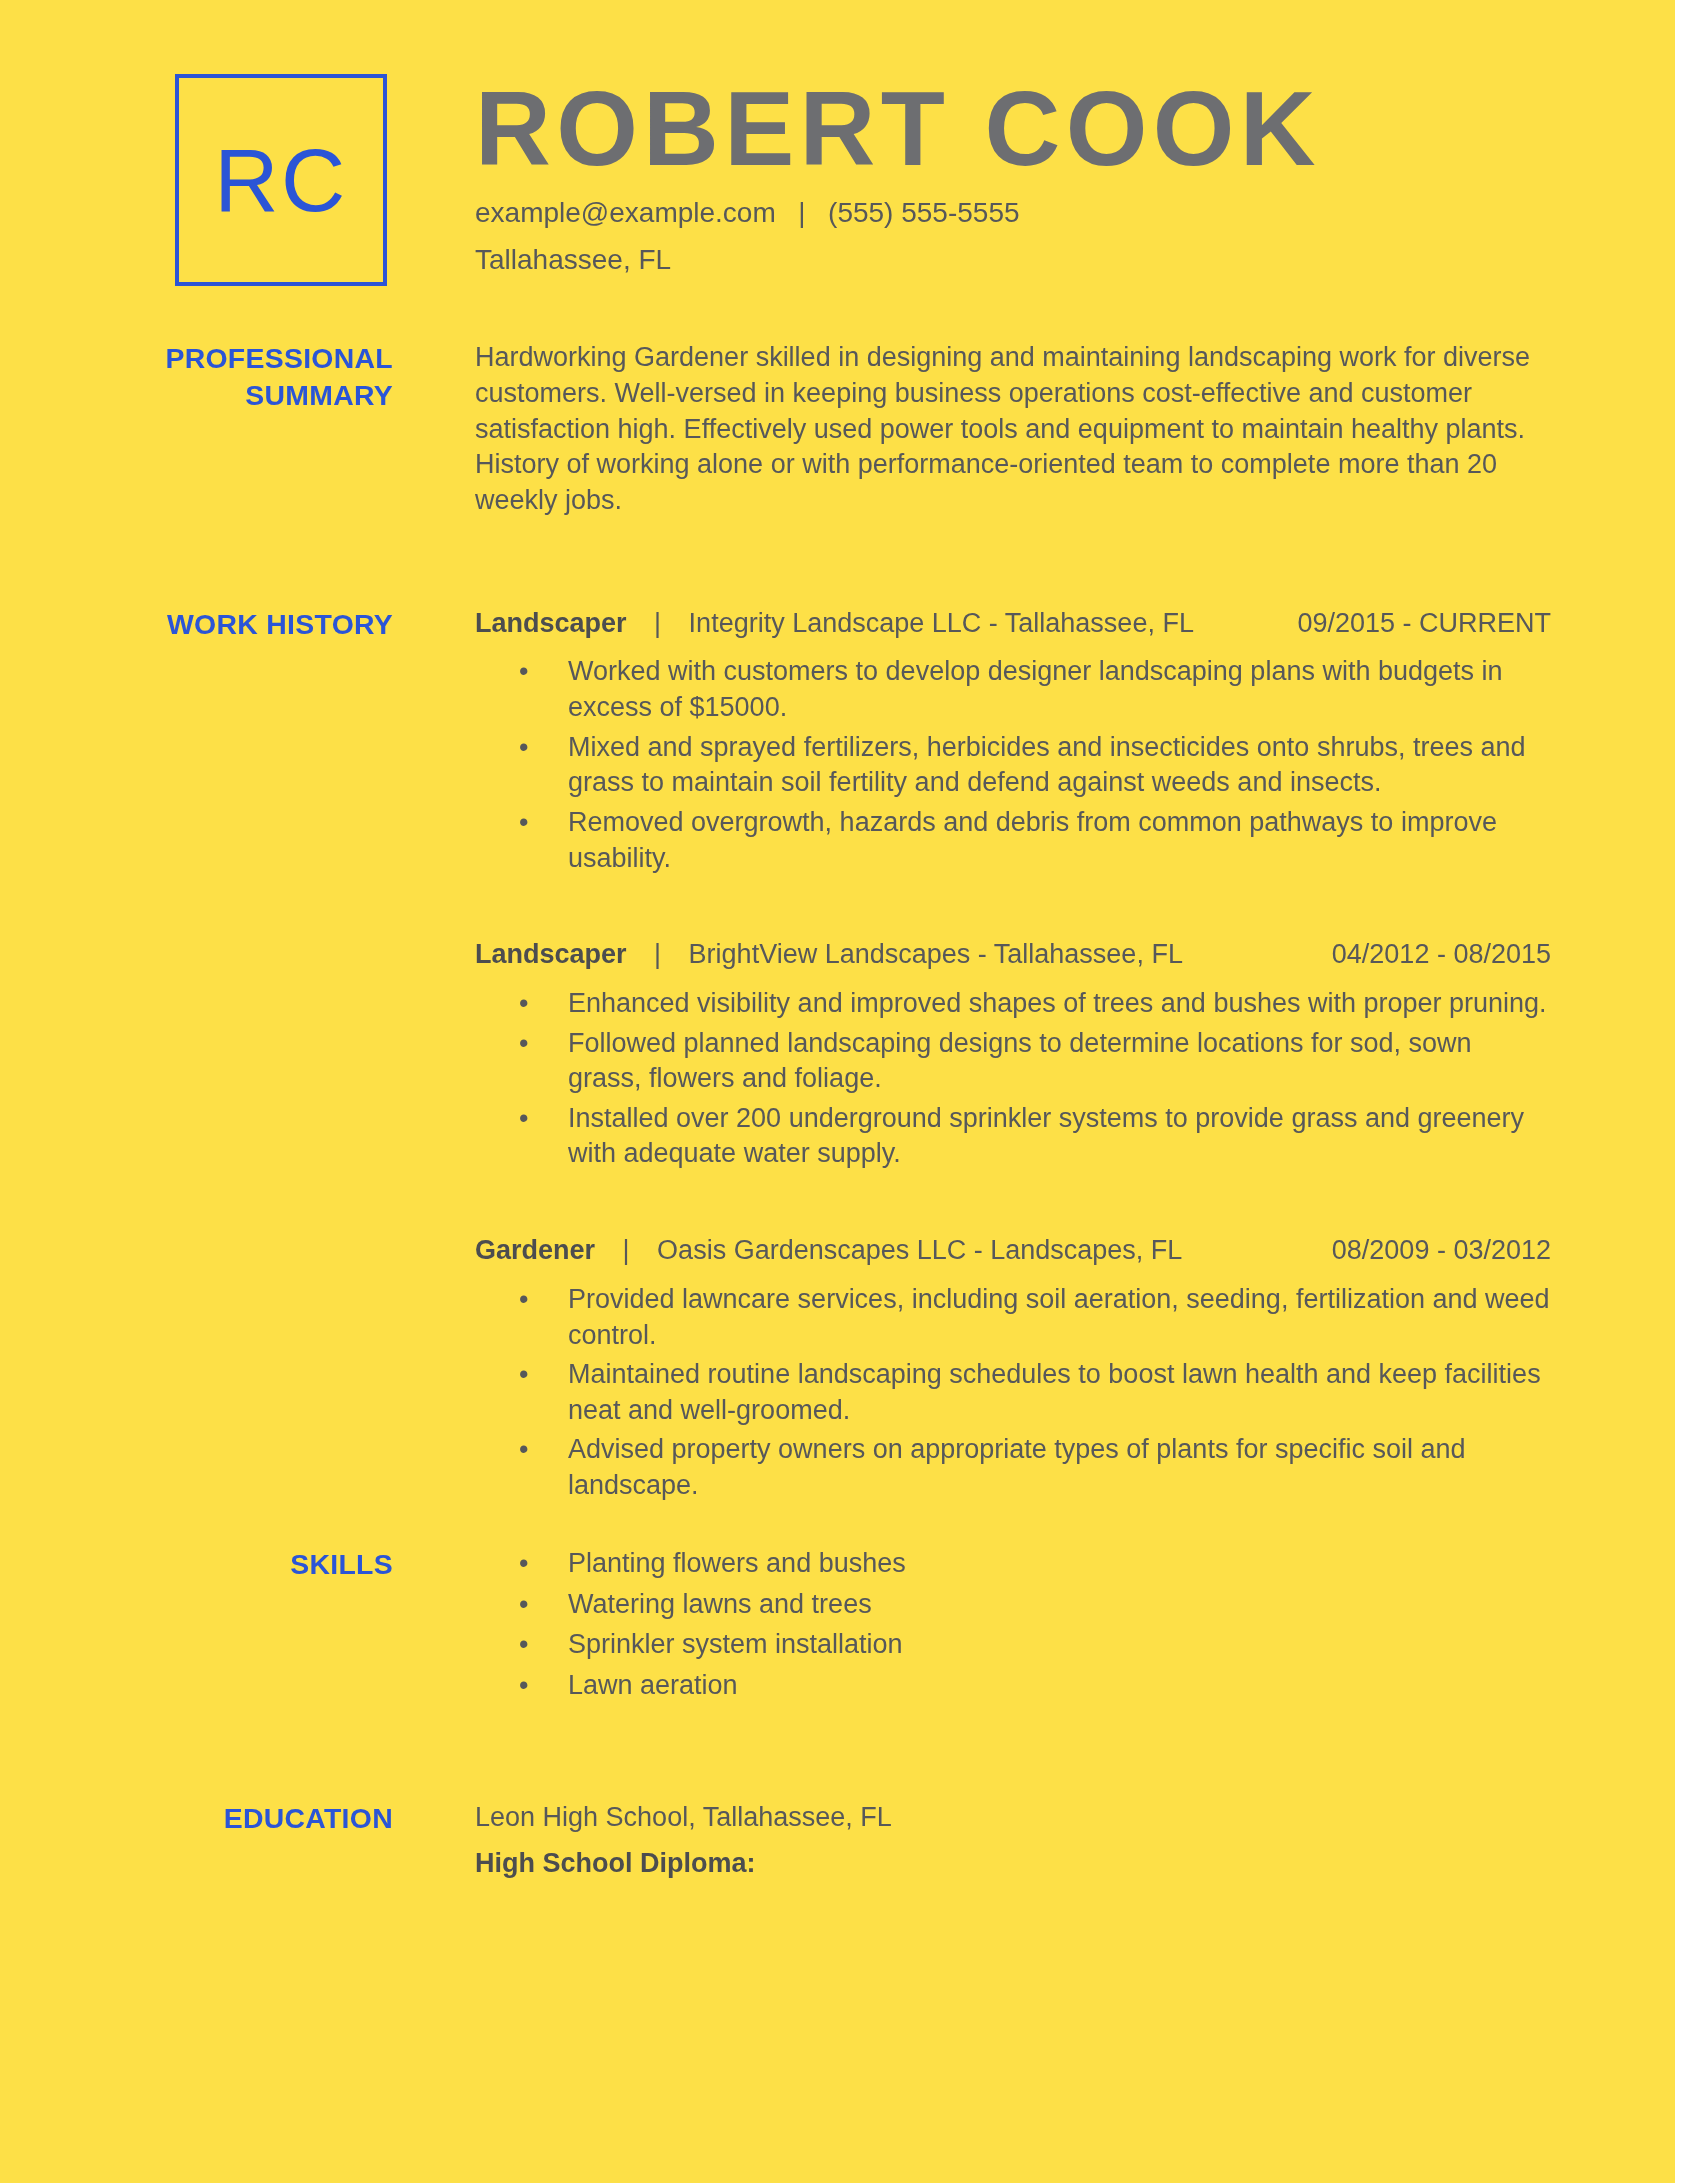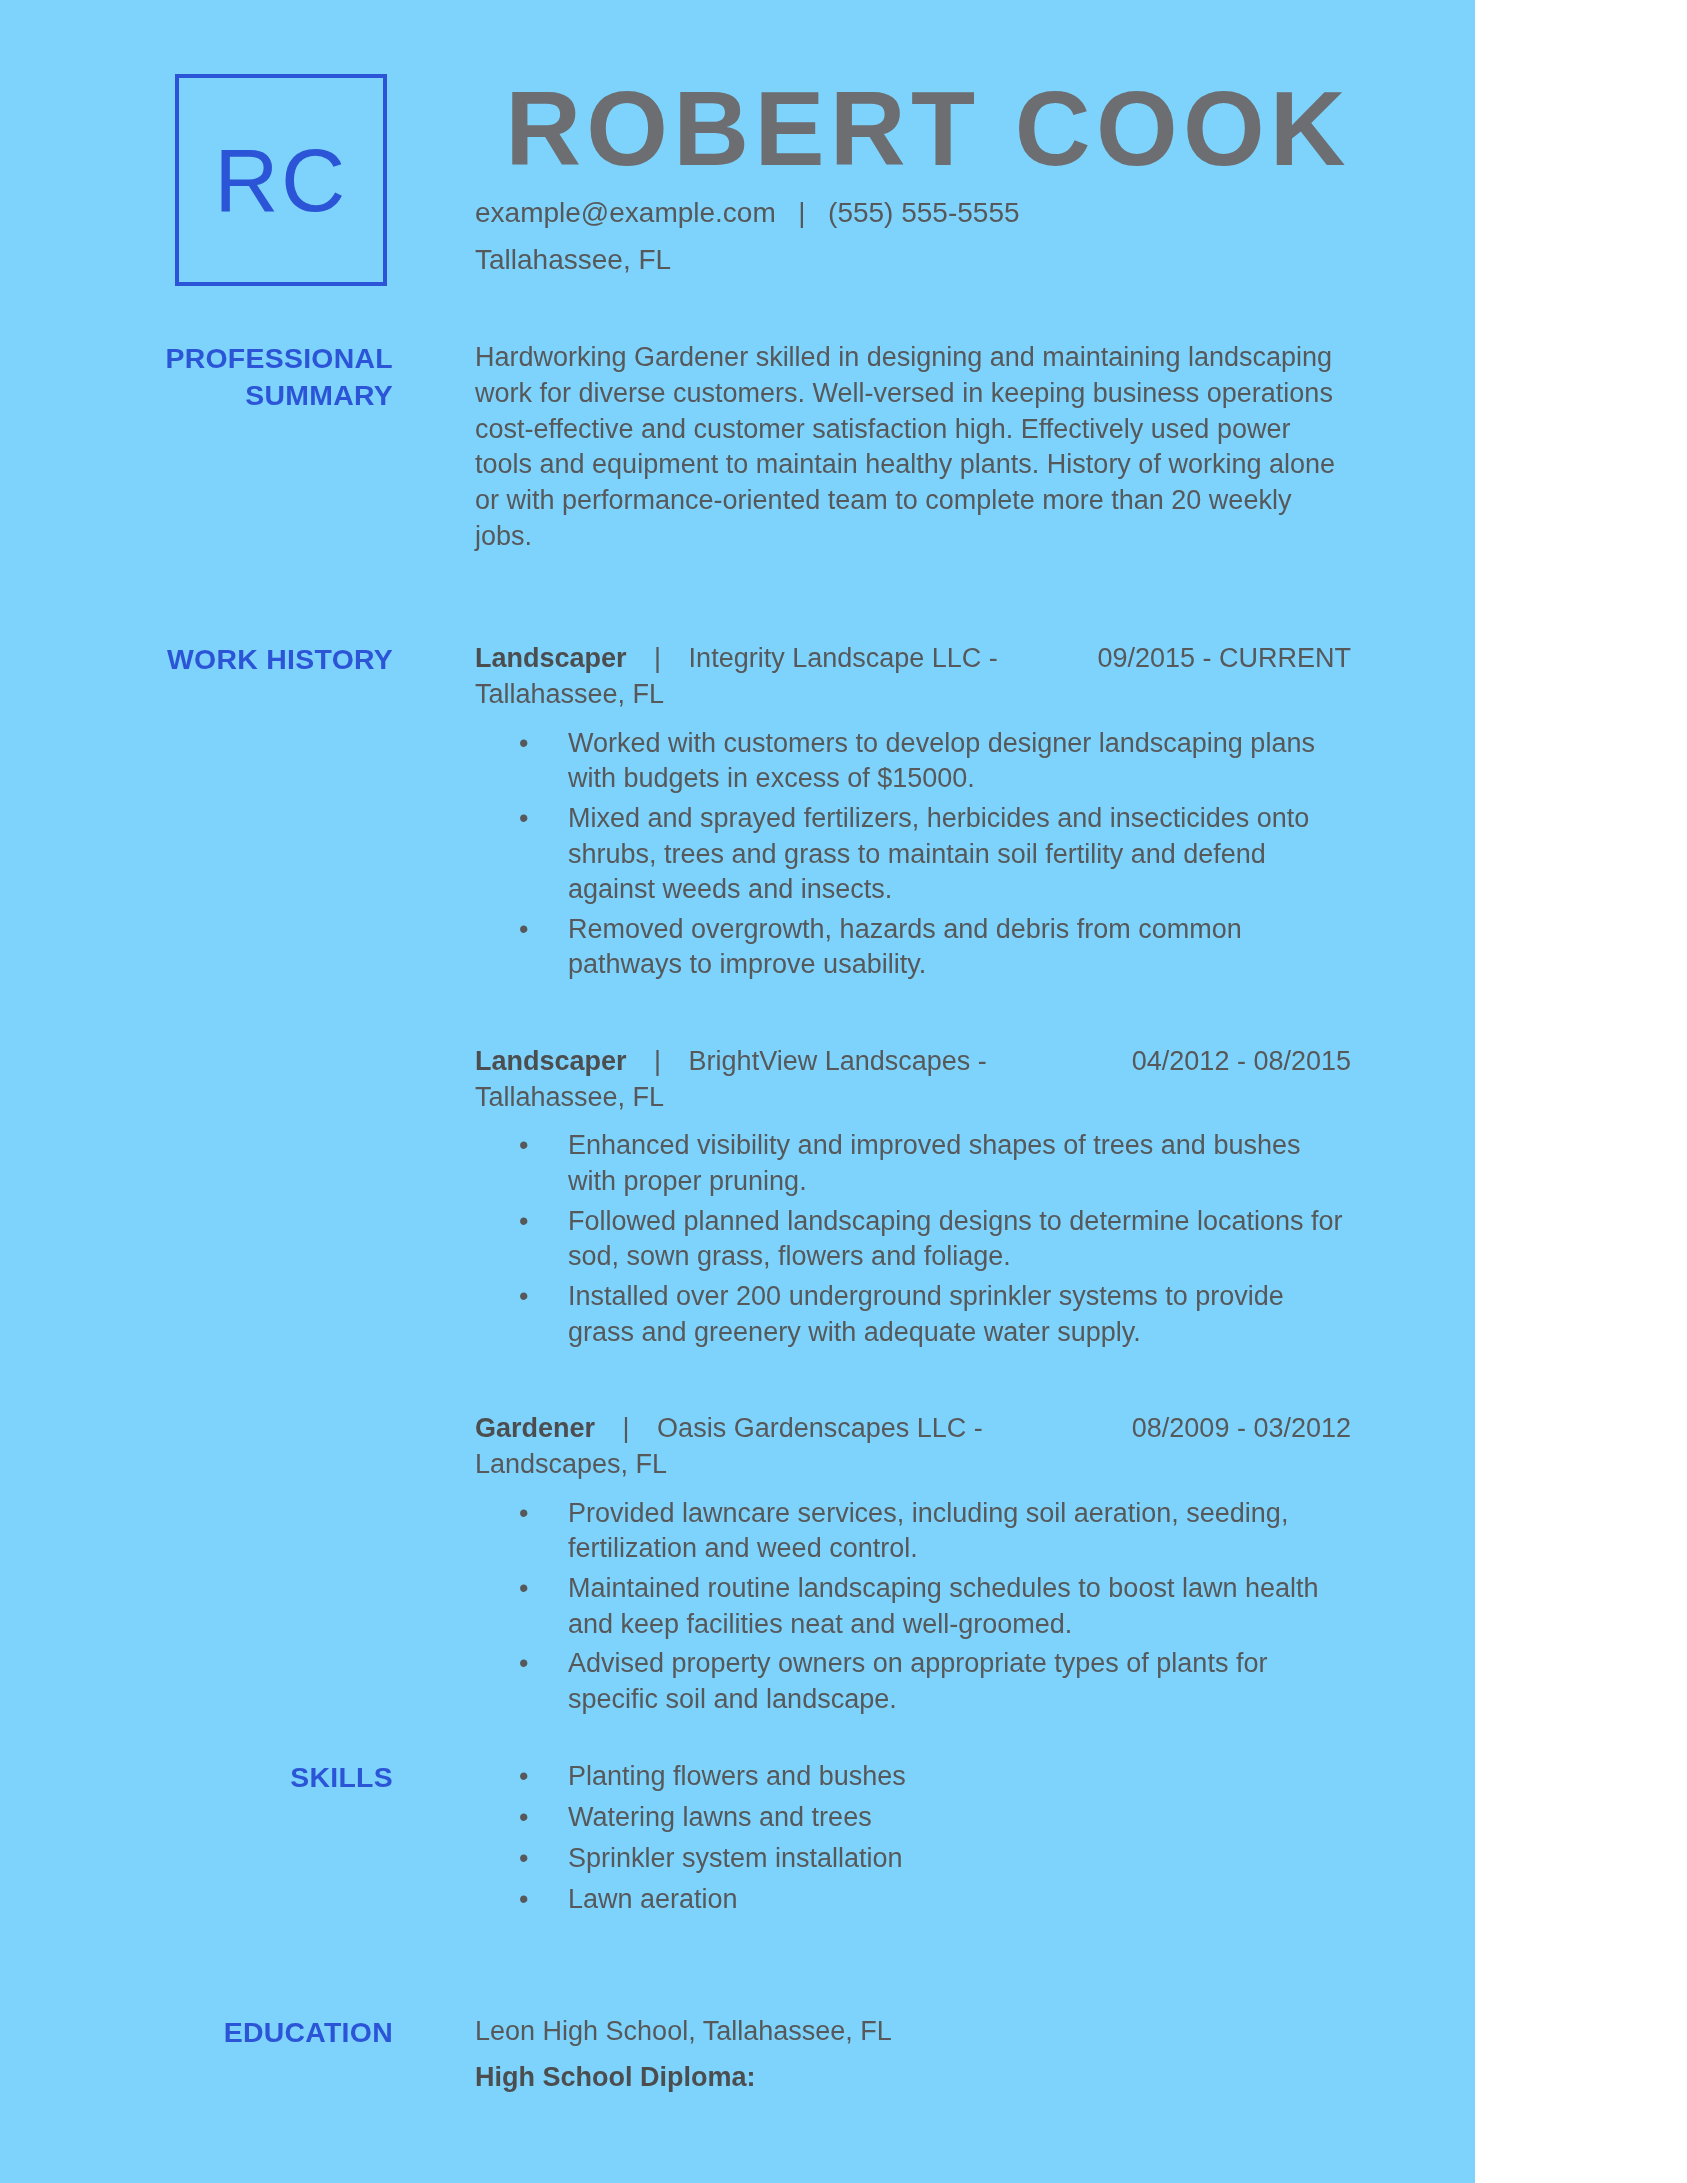"RC" .page { background: #7dd3fc -> #fde047; width: 1475px -> 1675px }
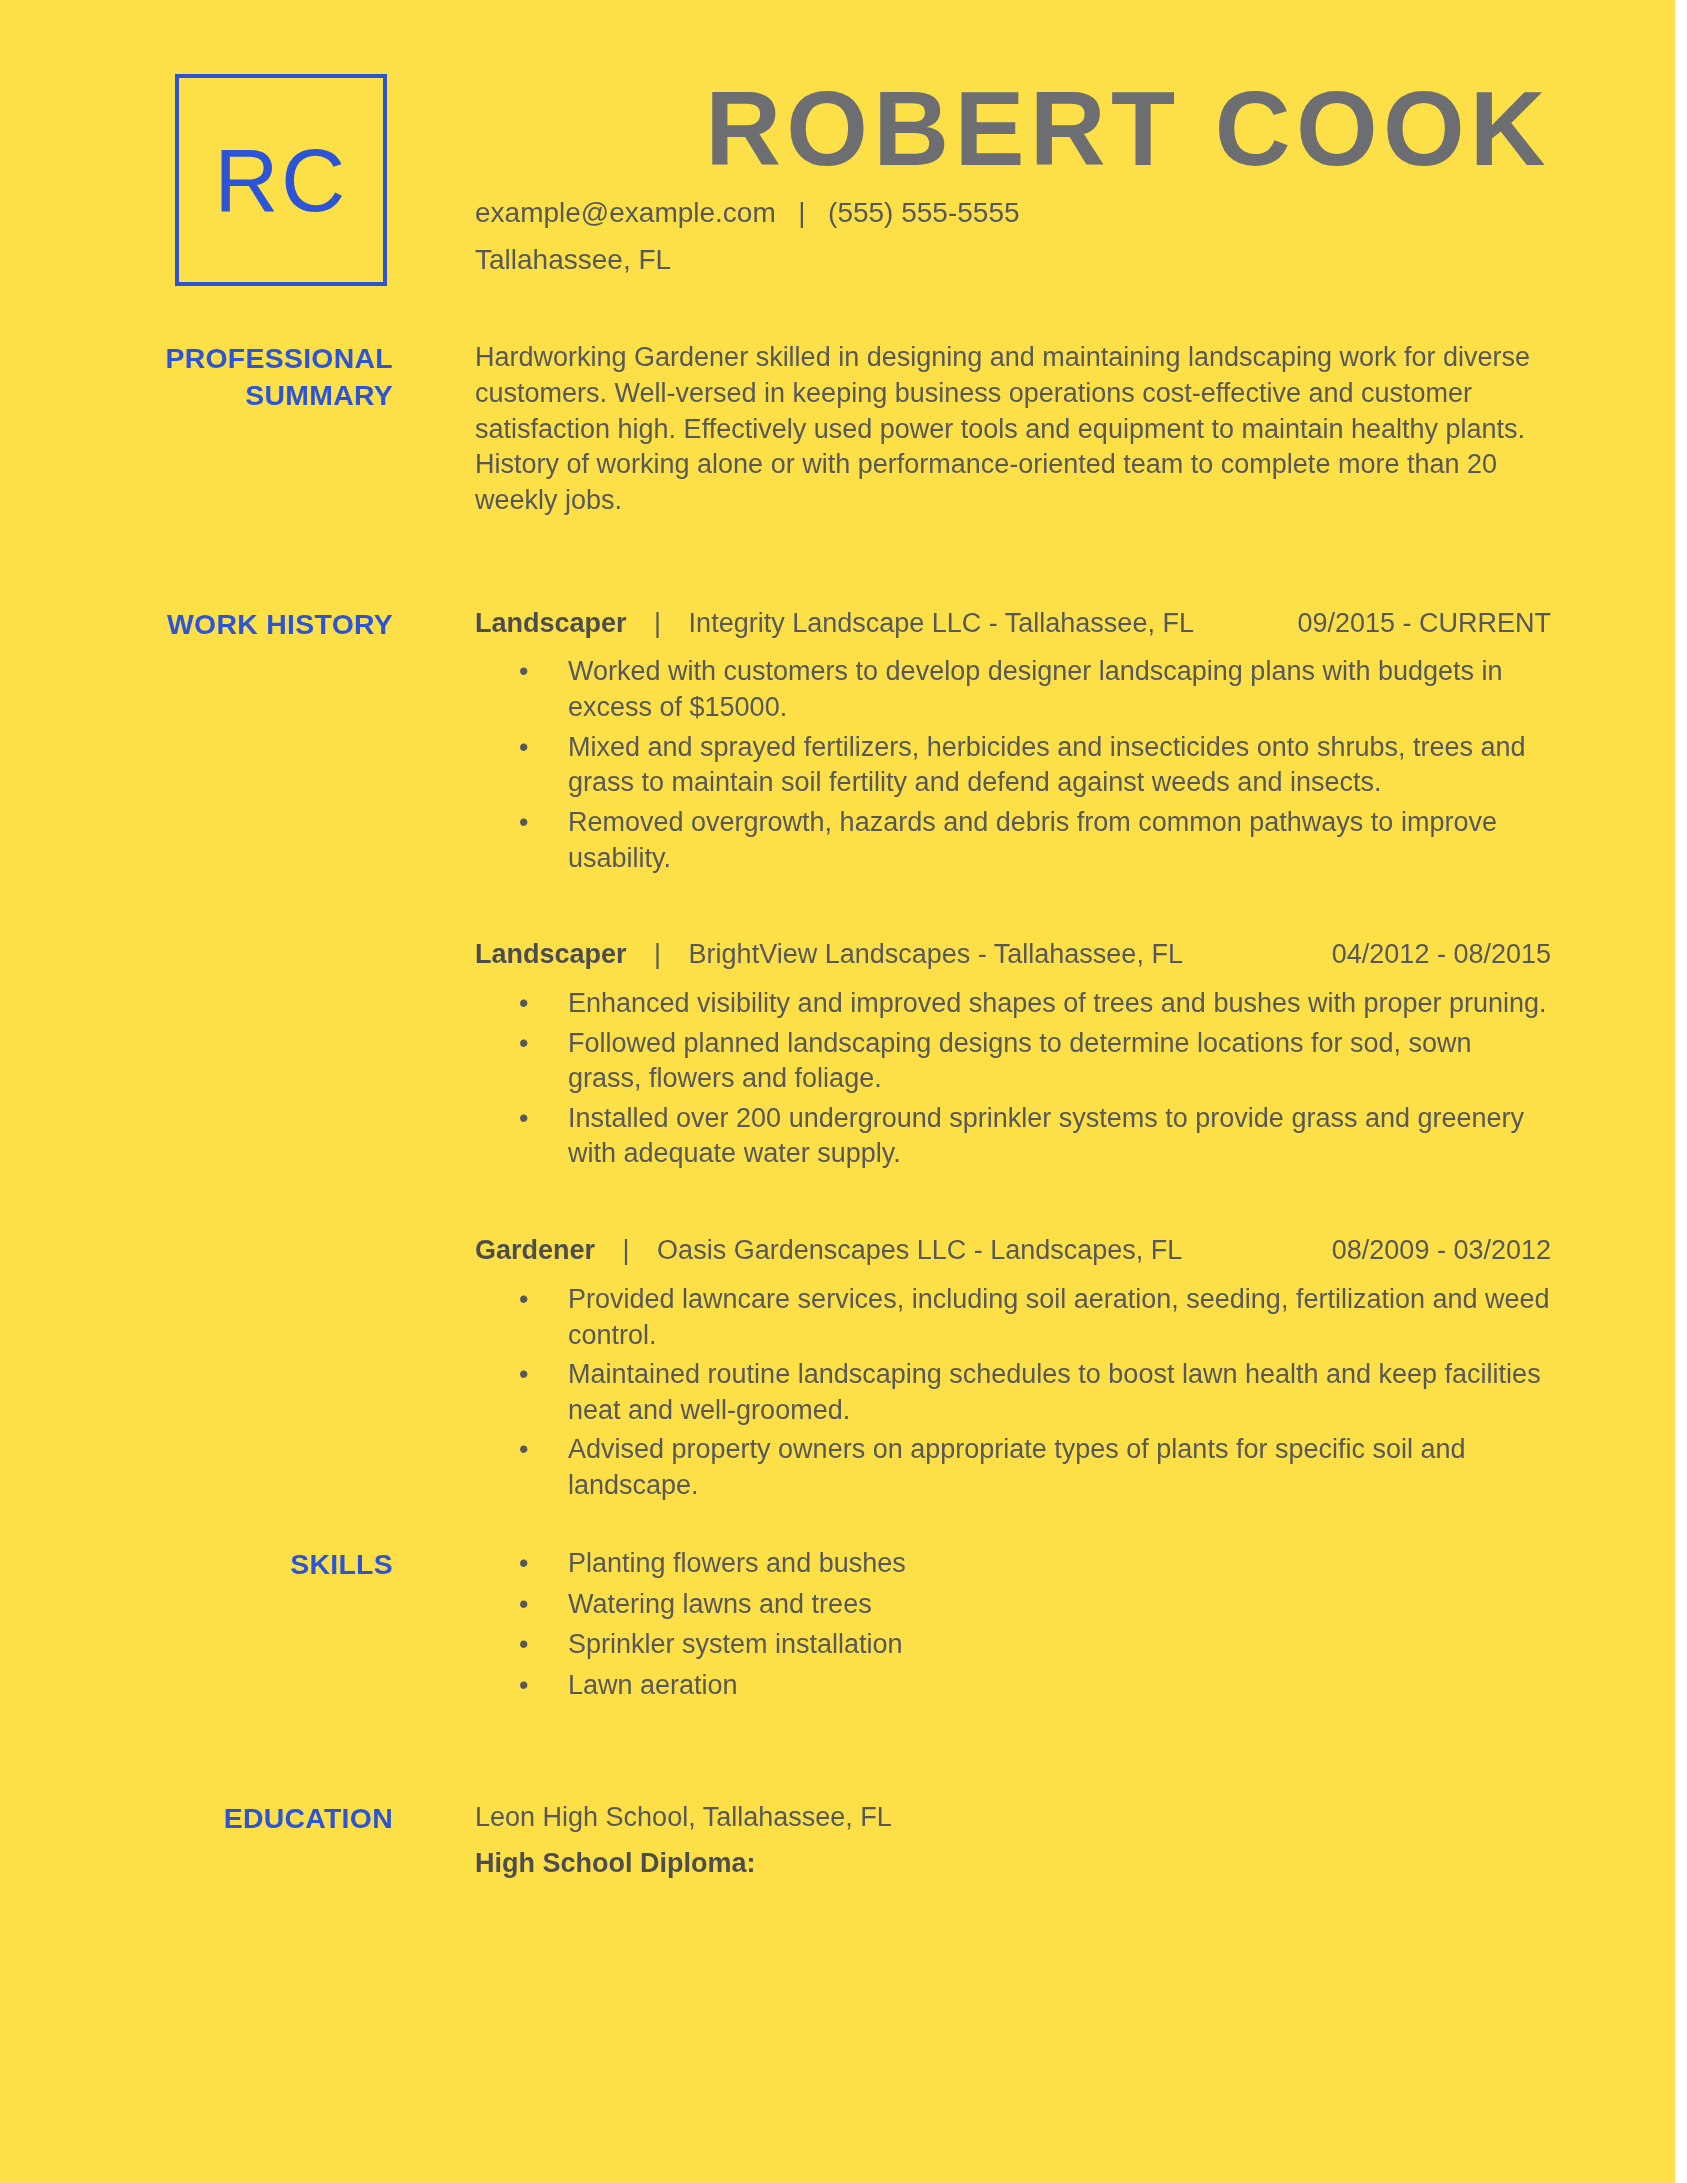"ROBERT COOK" .name { text-align: right -> none }
